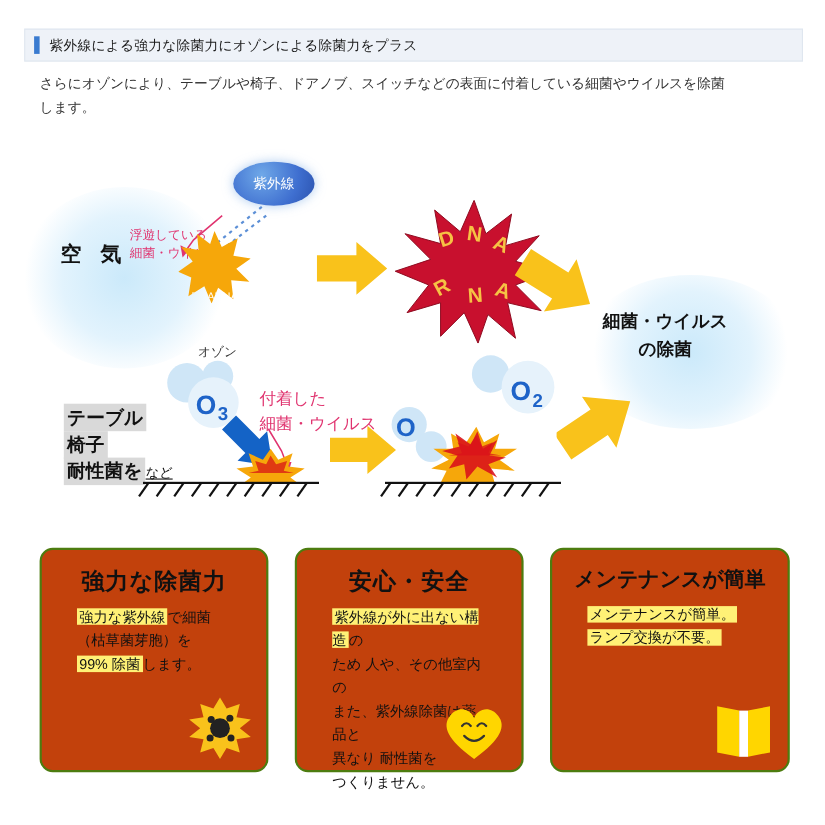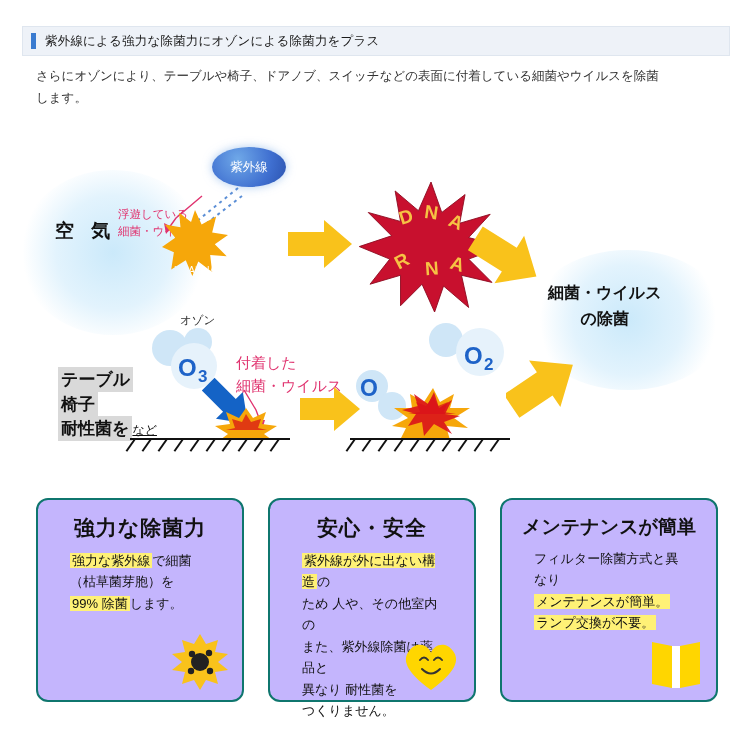"強力な除菌力" .card { background: #c4b5fd -> #c2410c; border: 2px solid #0f766e -> 2px solid #4d7c0f }
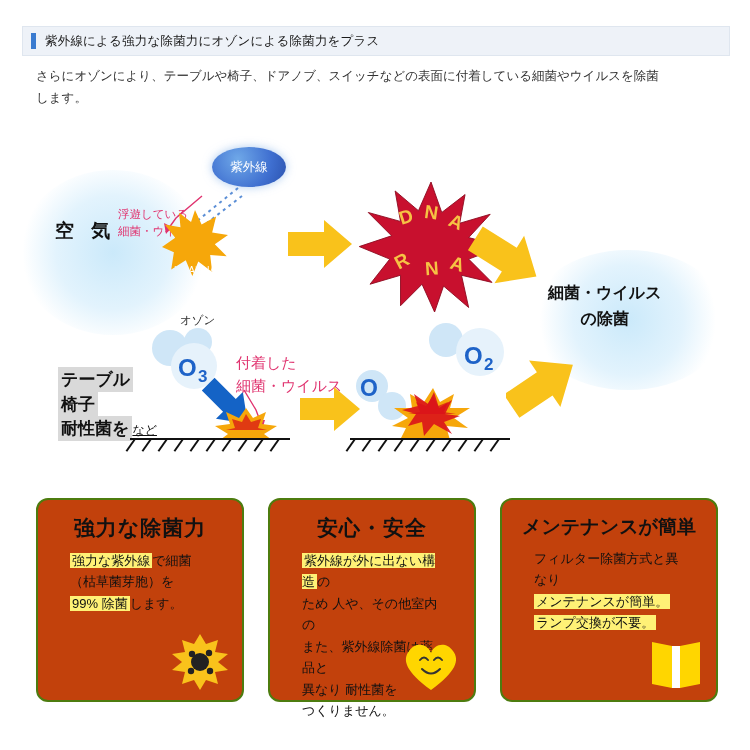"フィルター除菌方式と異なり" div { html: <div><span>フィルター除菌方式と異なり</span></div> -> none }
